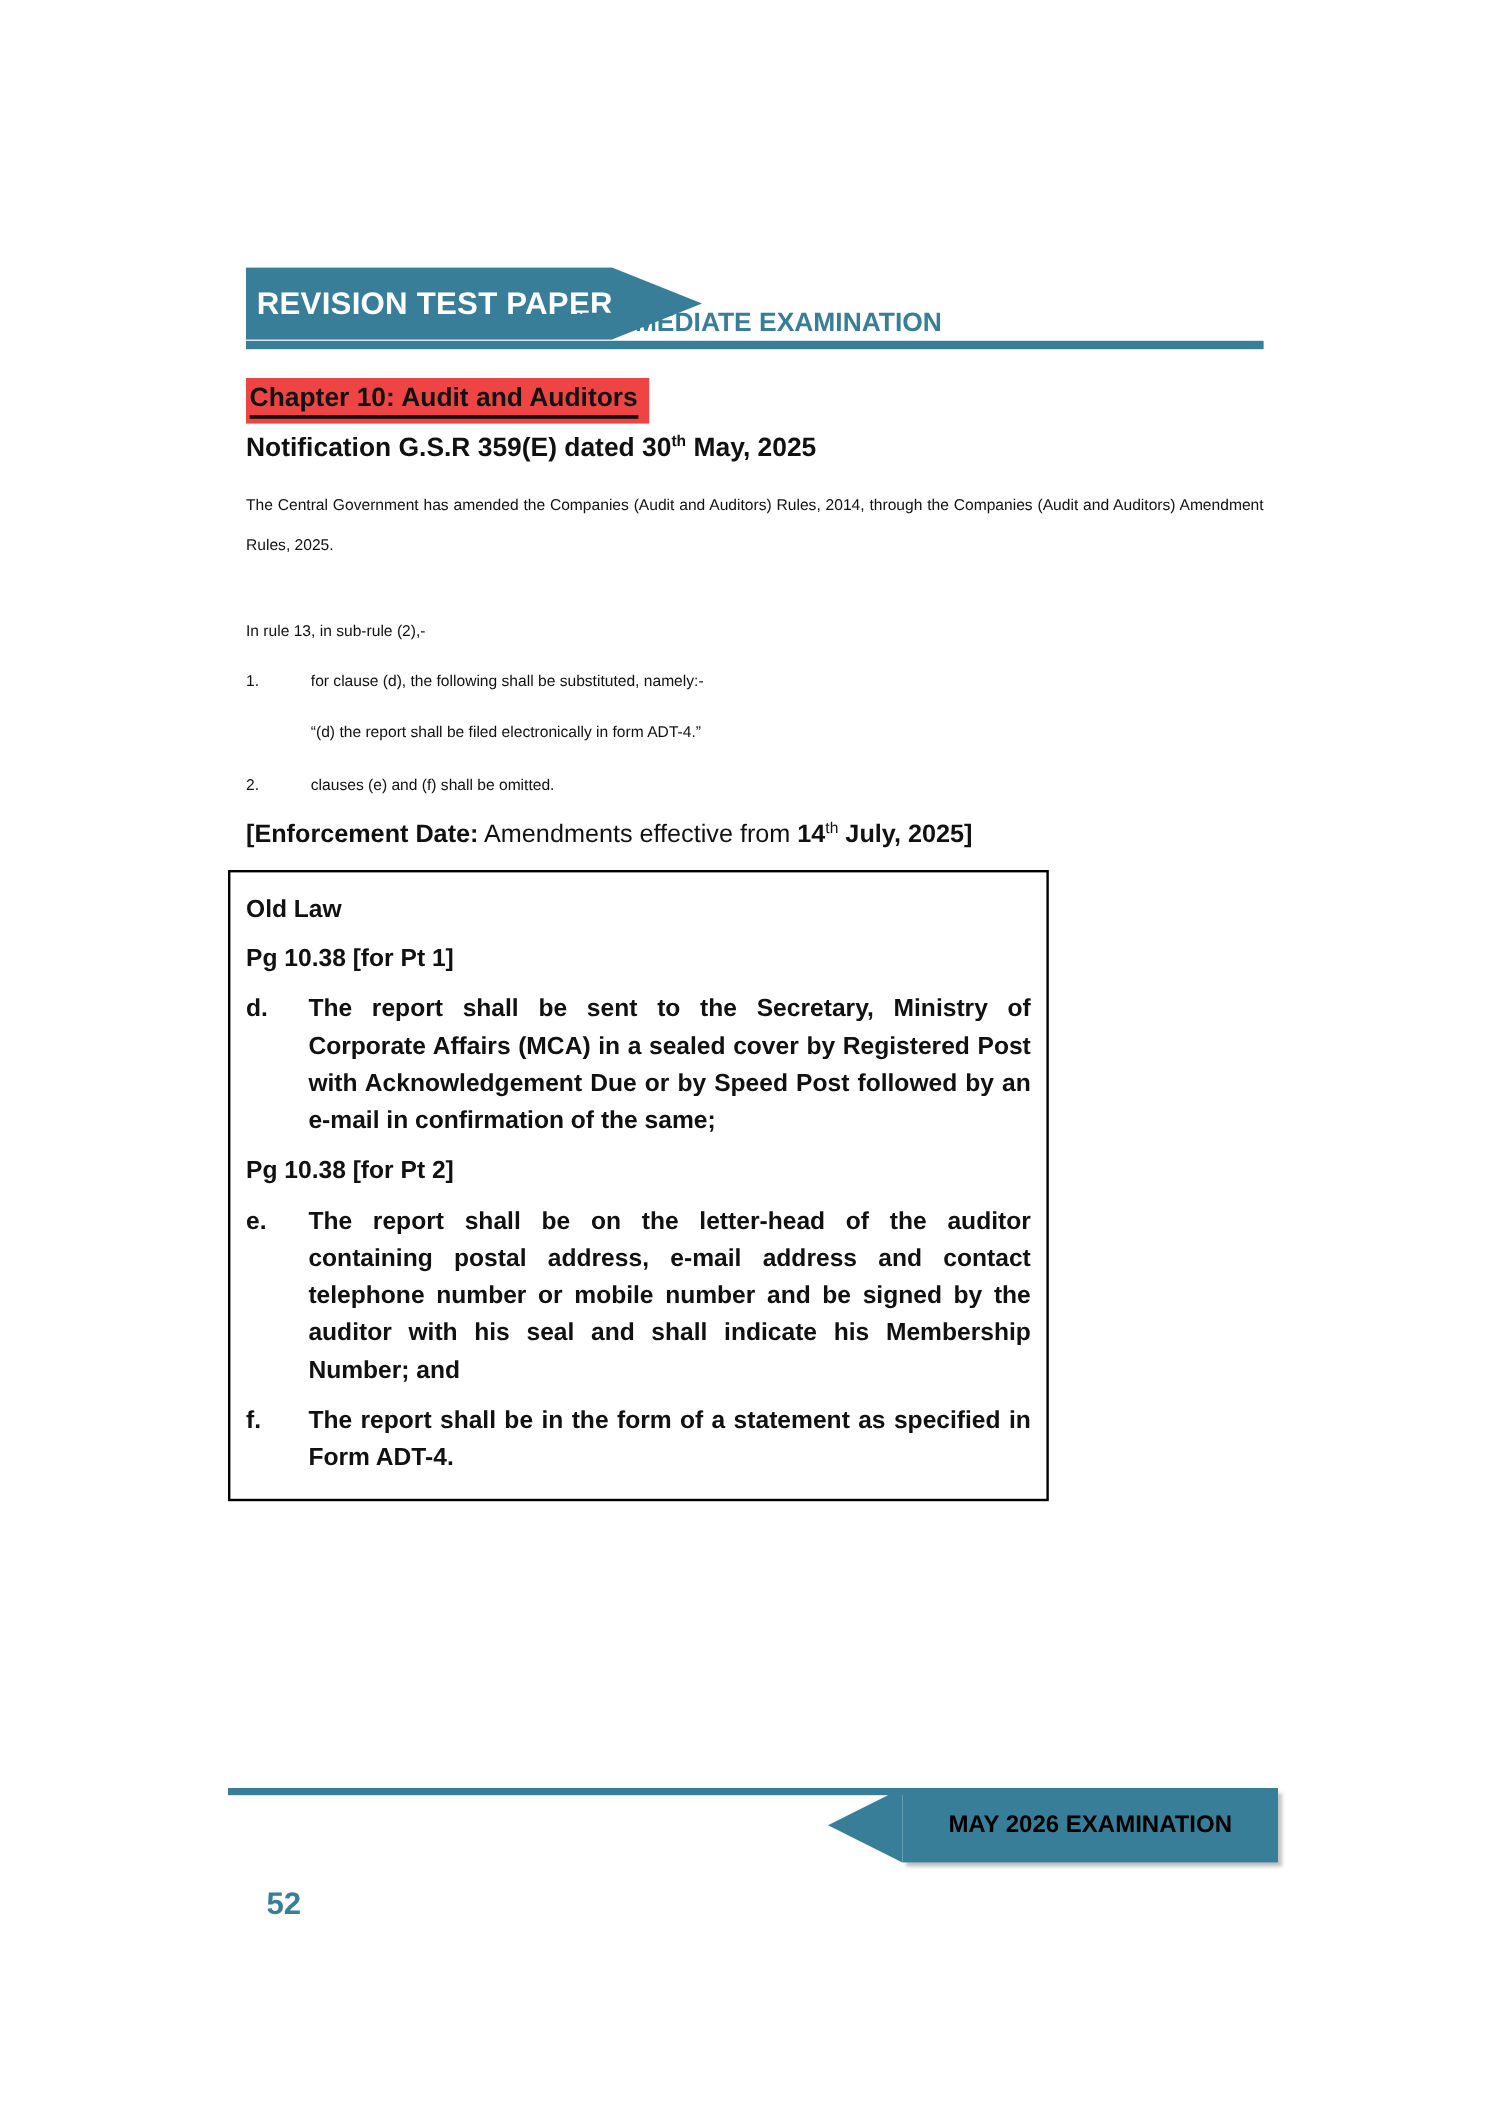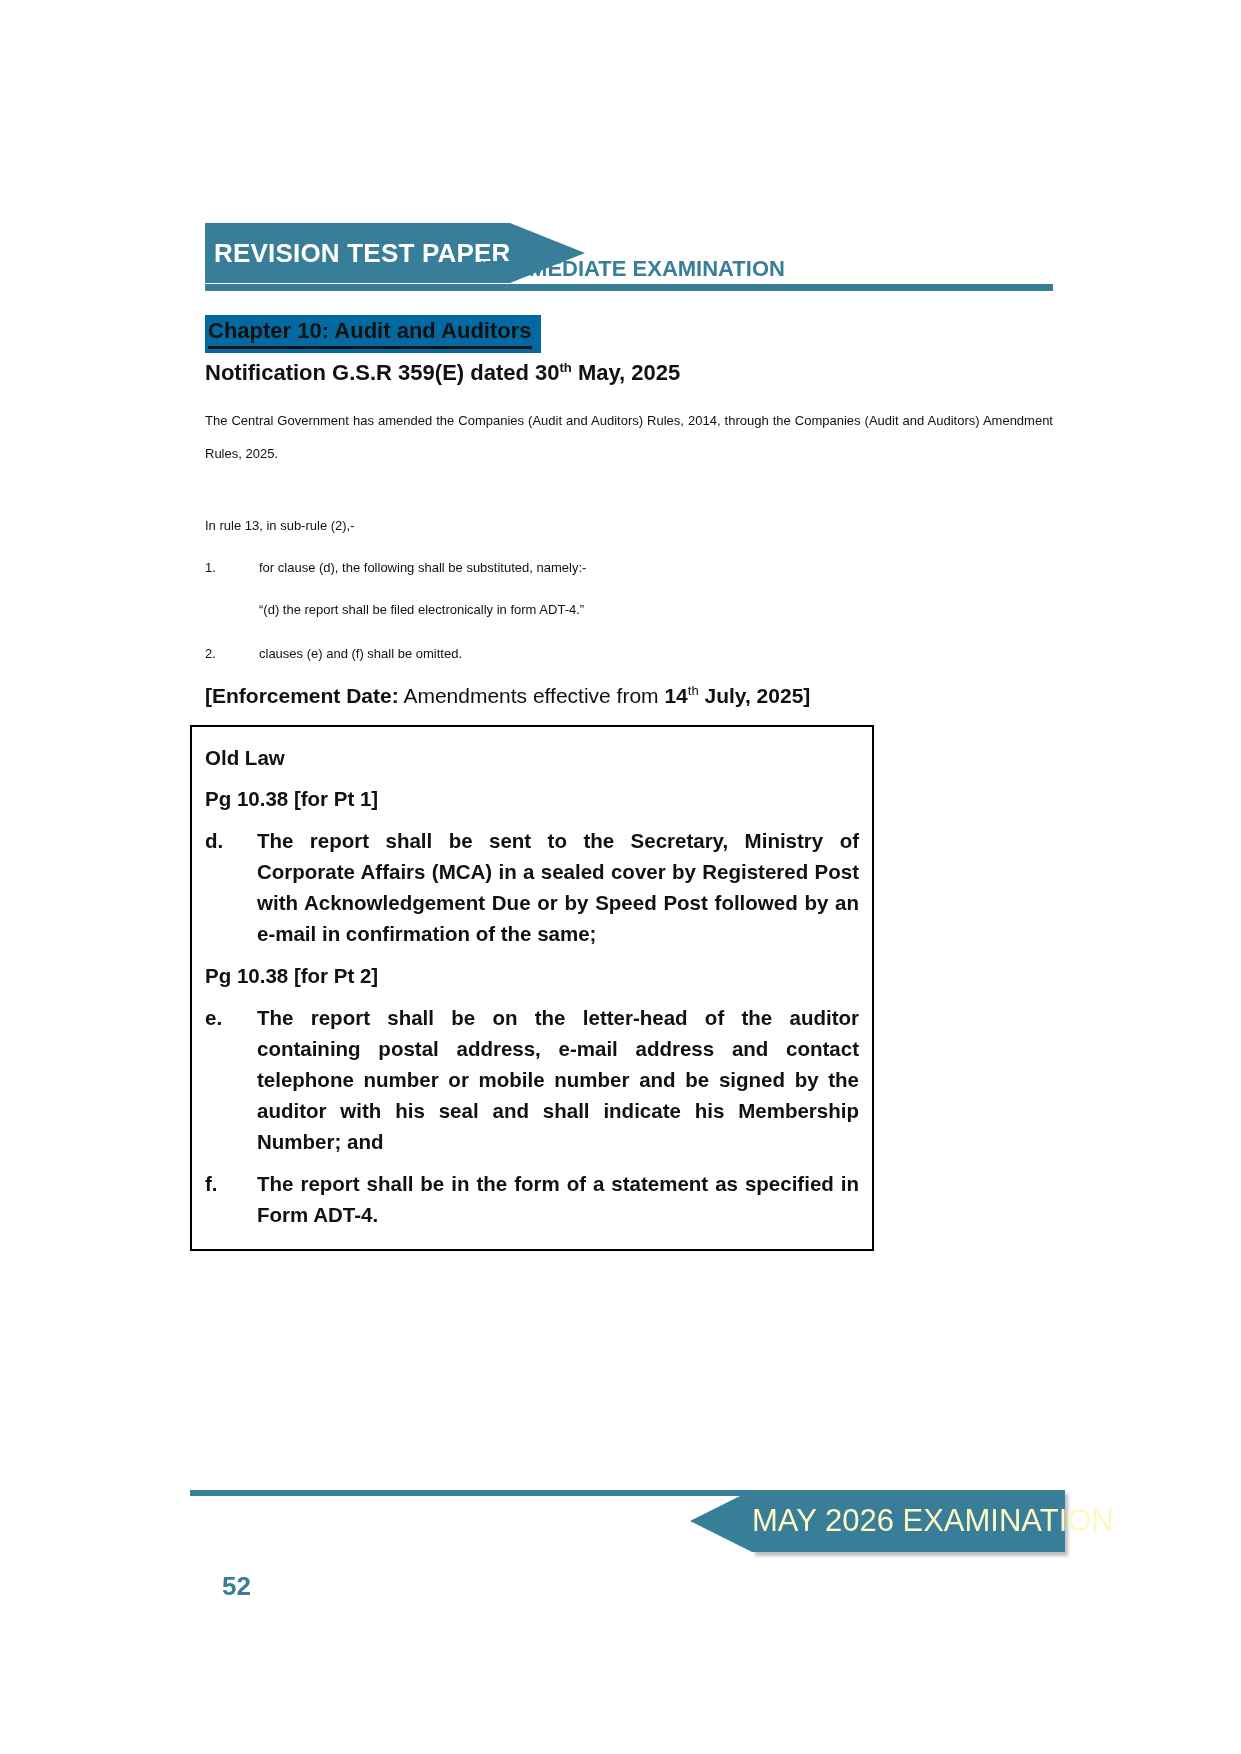"Chapter 10: Audit and Auditors" .chapter-hl { background: #0369a1 -> #ef4444 }
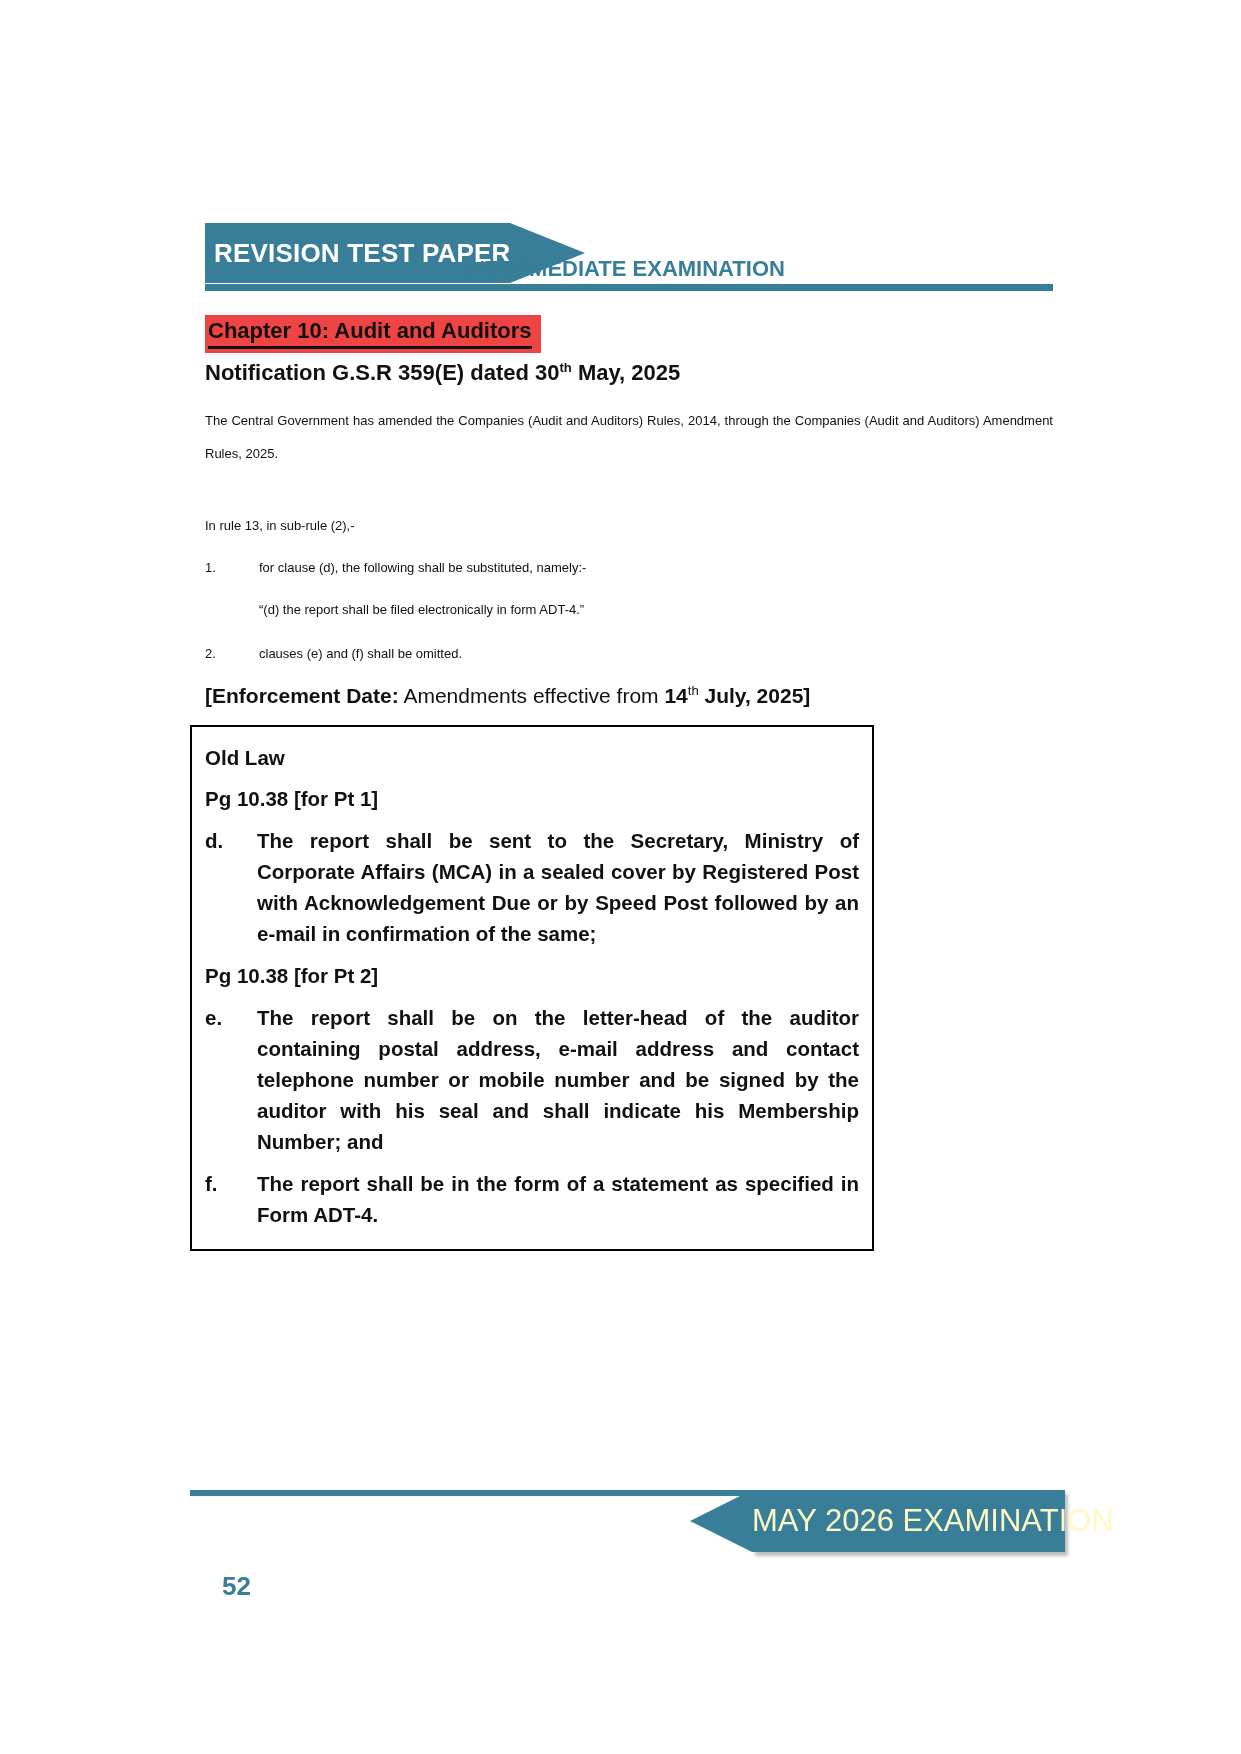"MAY 2026 EXAMINATION" .bottom-rect { color: #fef9c3 -> #000000; font-size: 31px -> 20px; font-weight: normal -> bold }
